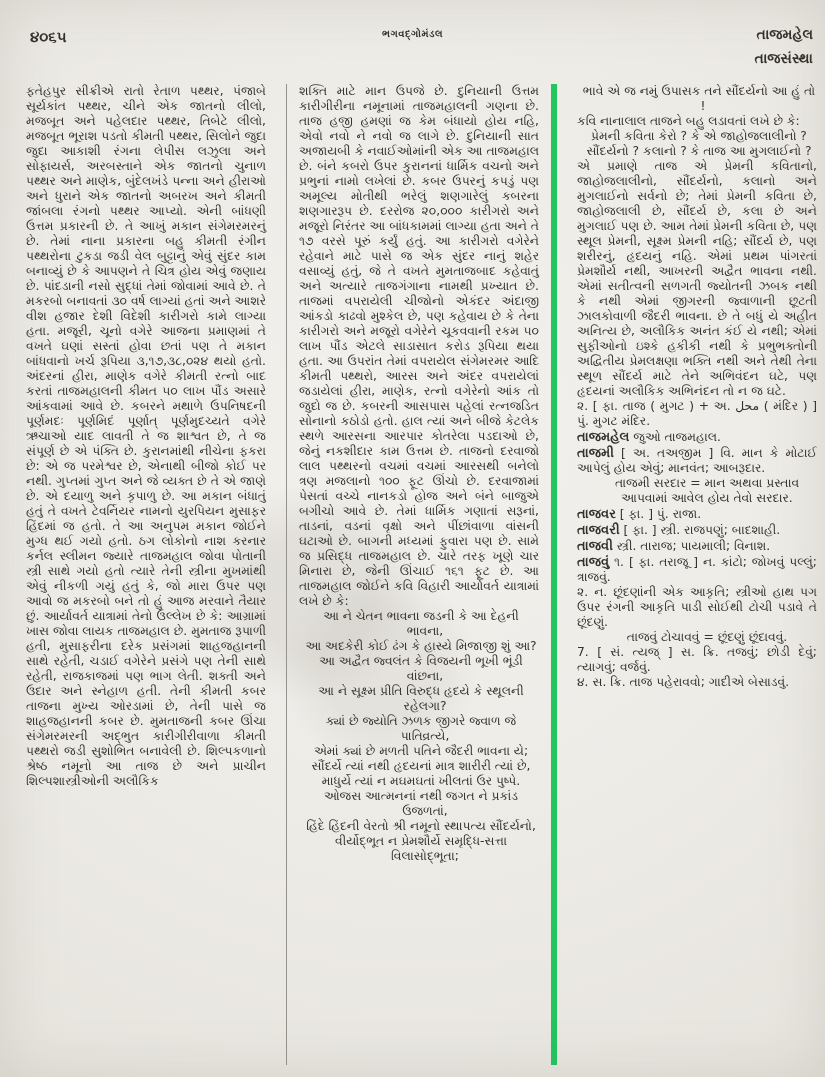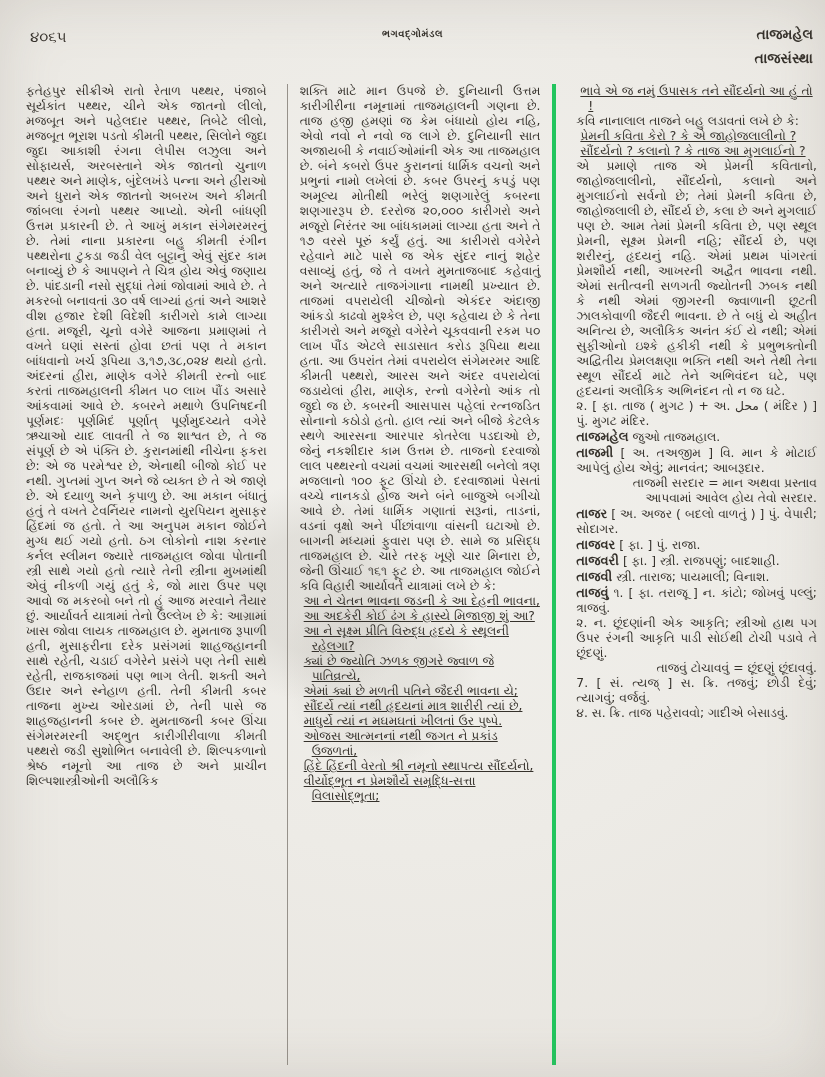"૪૦૬૫" .page-number { font-weight: normal -> bold }
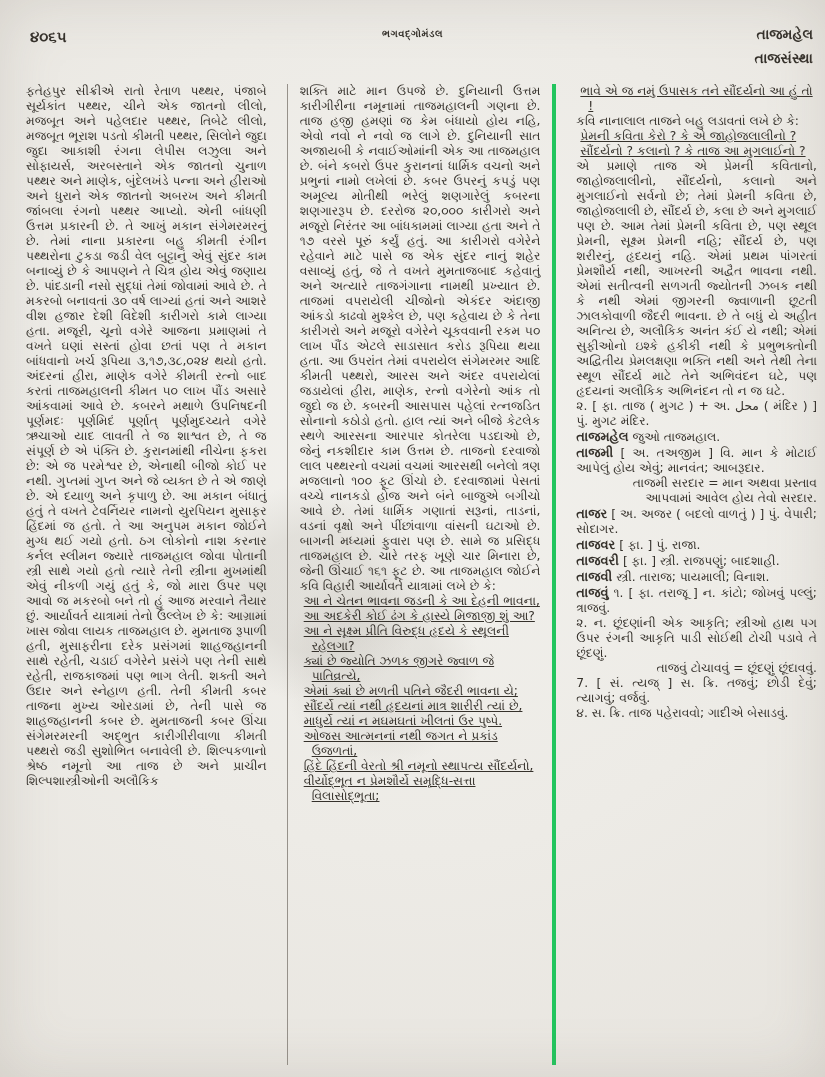"શક્તિ માટે માન ઉપજે છે." .column.mid { border-right: 4px solid #22c55e -> 6px solid #22c55e }
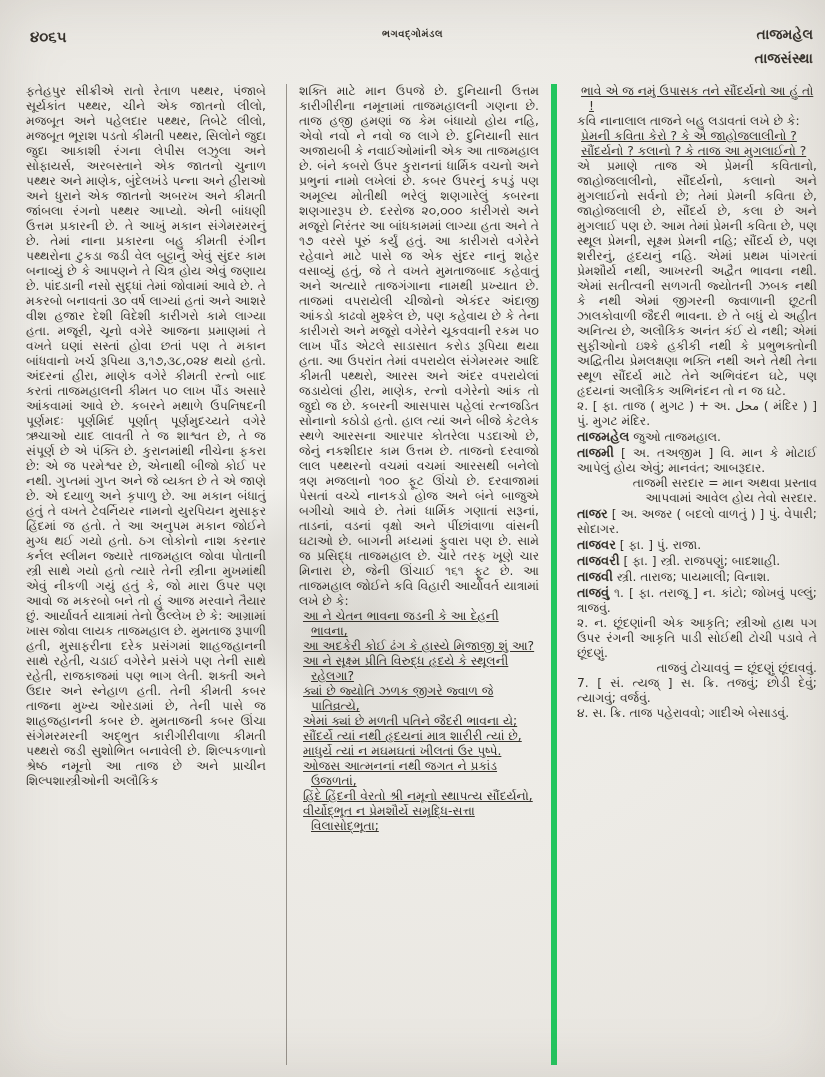"ભાવે એ જ નમું ઉપાસક" .poem-line { text-align: left -> center; text-decoration: underline -> none }
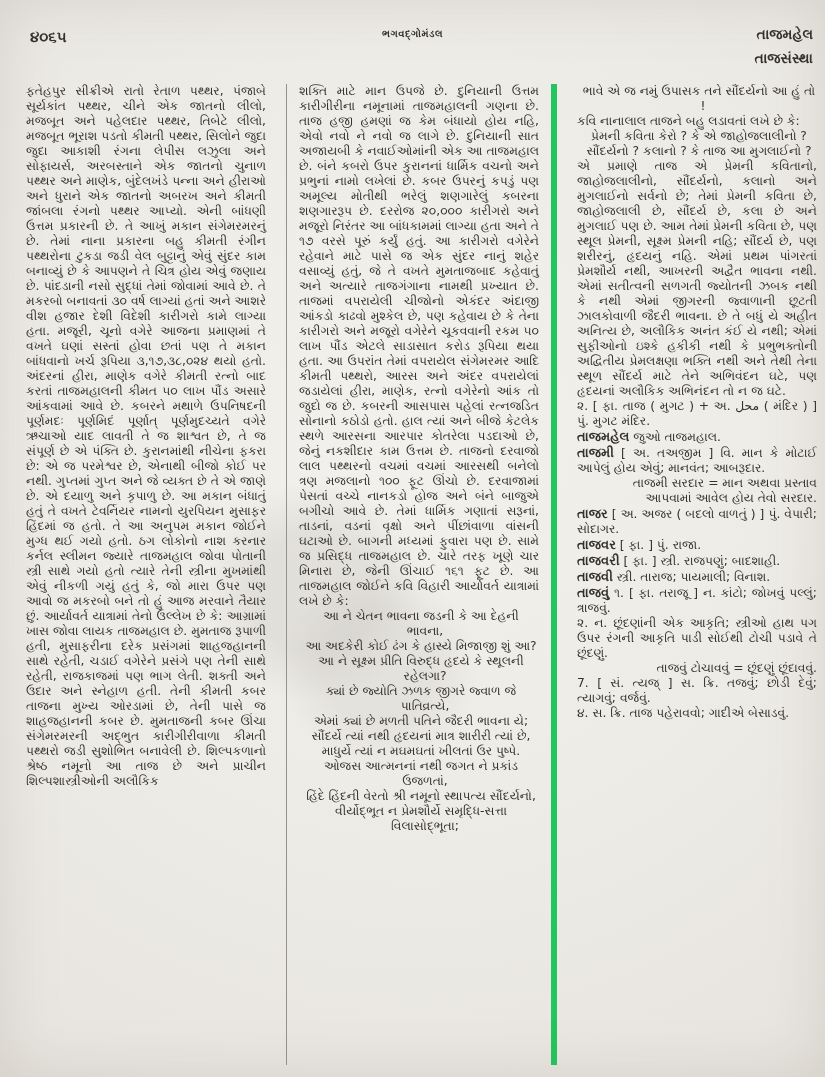"તાજમી સરદાર = માન અથવા" .sub { text-align: right -> center }
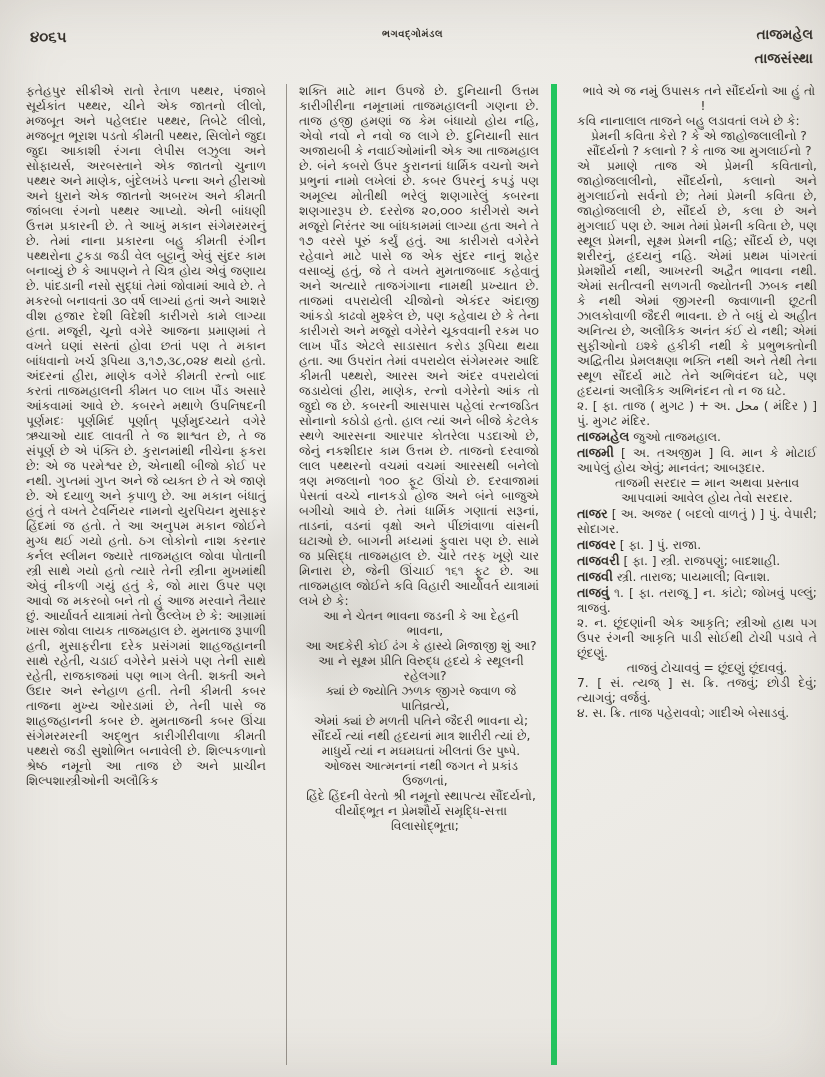"તાજર [ અ. અજર (" p.entry { html: <p><b>તાજર</b> [ અ. અજર ( બદલો વાળતું ) ] પું. વેપારી; સોદાગર.</p> -> none }
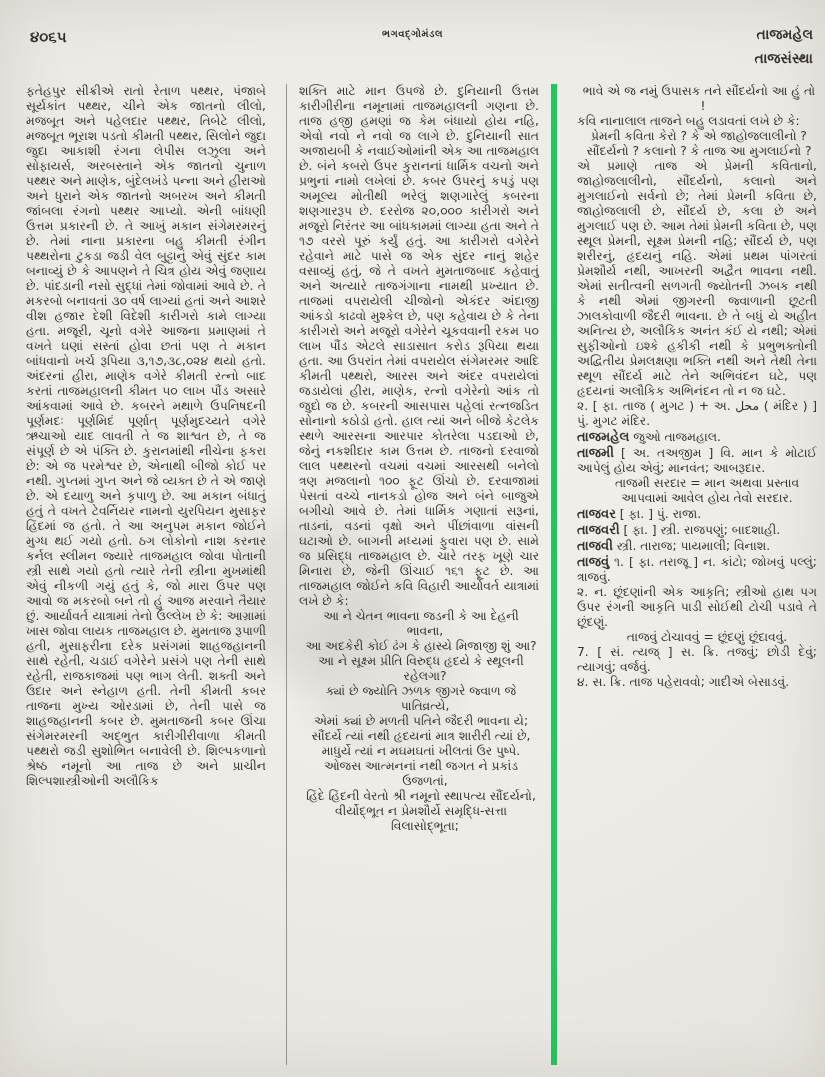"આ અદ્વૈત જ્વલંત કે વિજયની" div.poem-line { html: none -> <div>આ અદ્વૈત જ્વલંત કે વિજયની ભૂખી ભૂંડી વાંછના,</div> }
